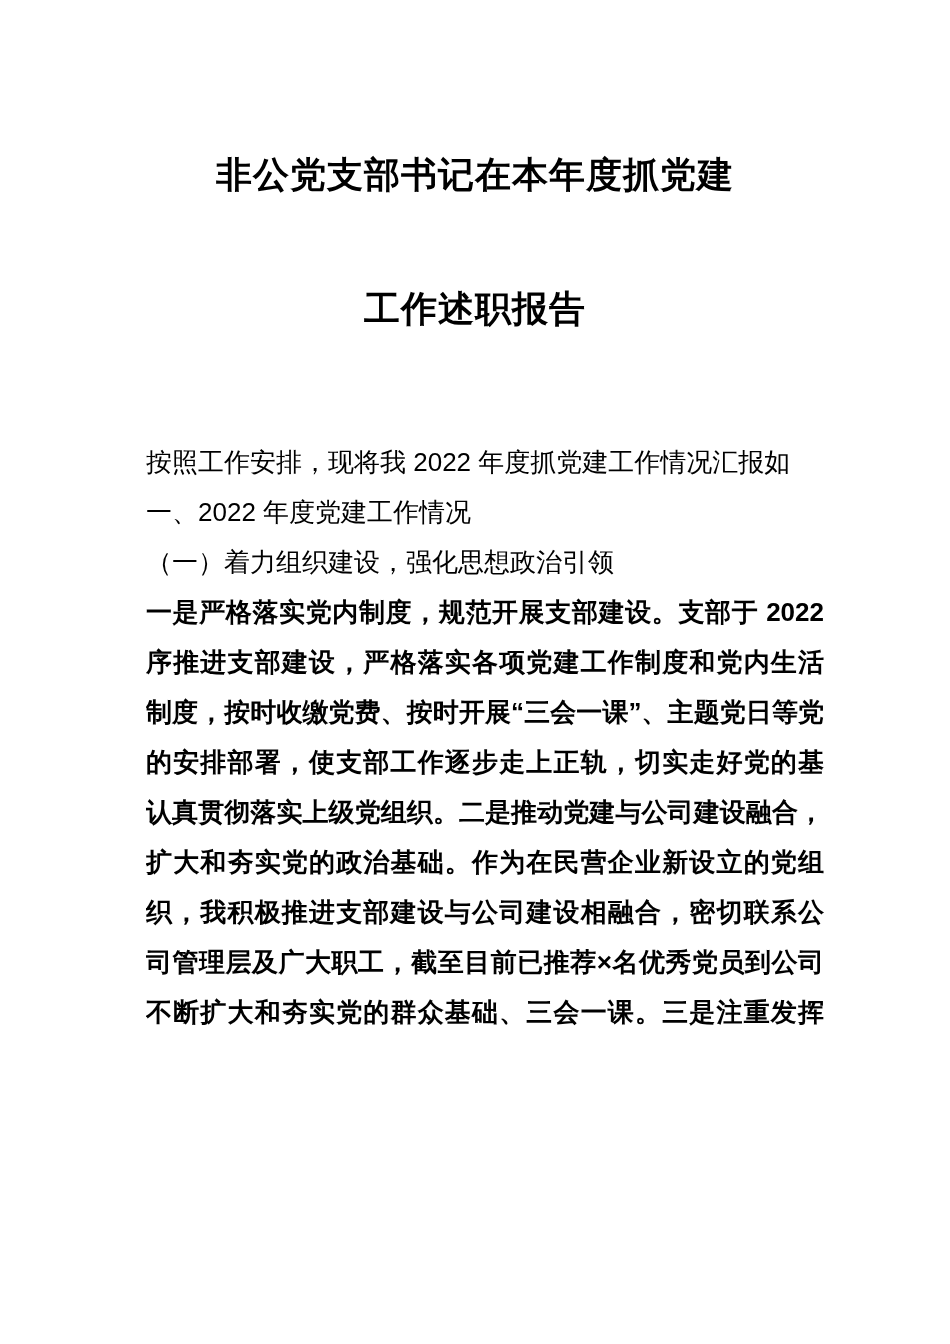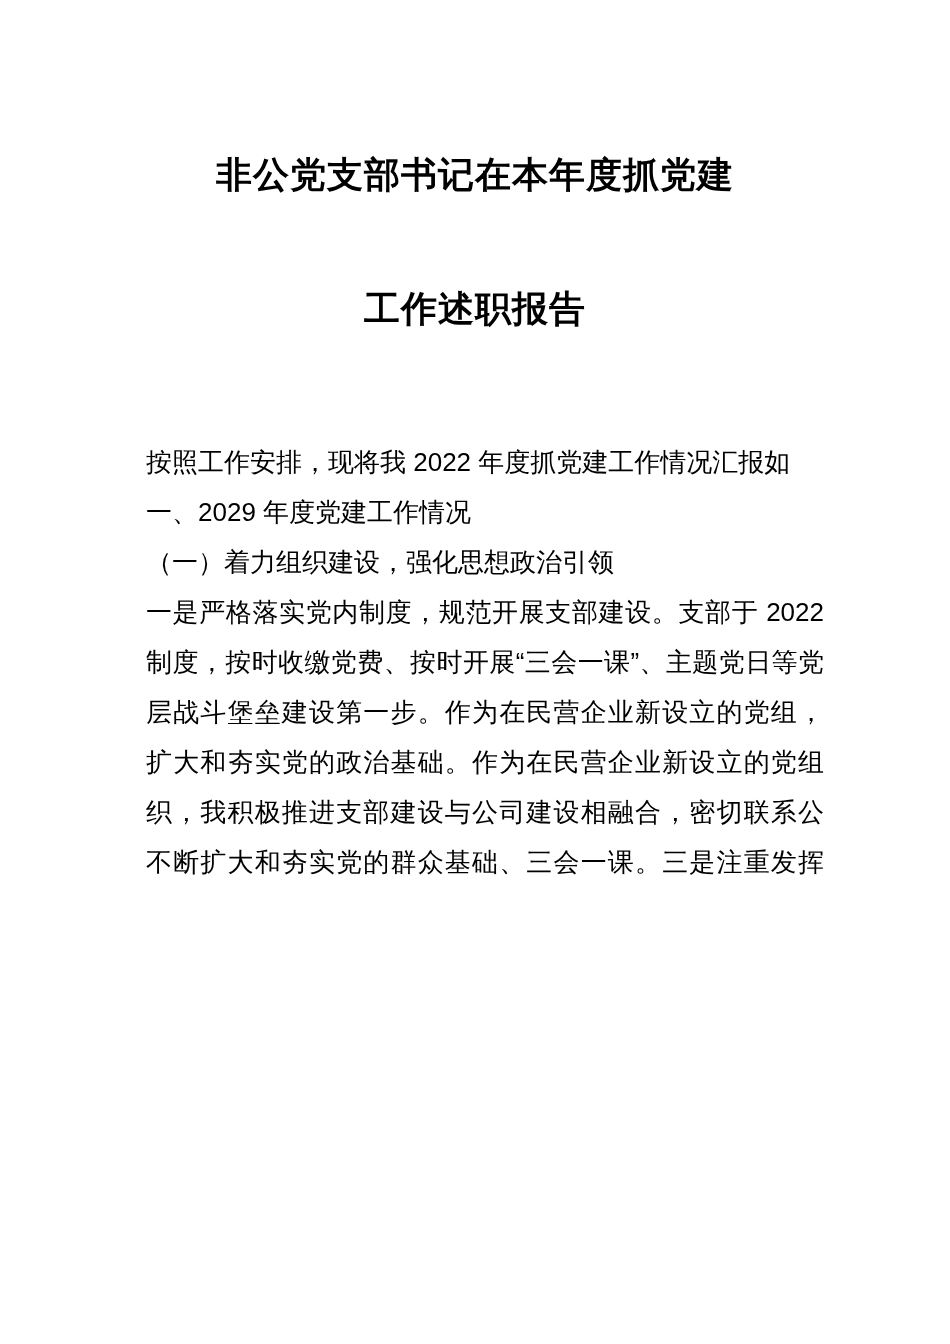"一、2029 年度党建工作情况" div.line { text: 2029 -> 2022 }
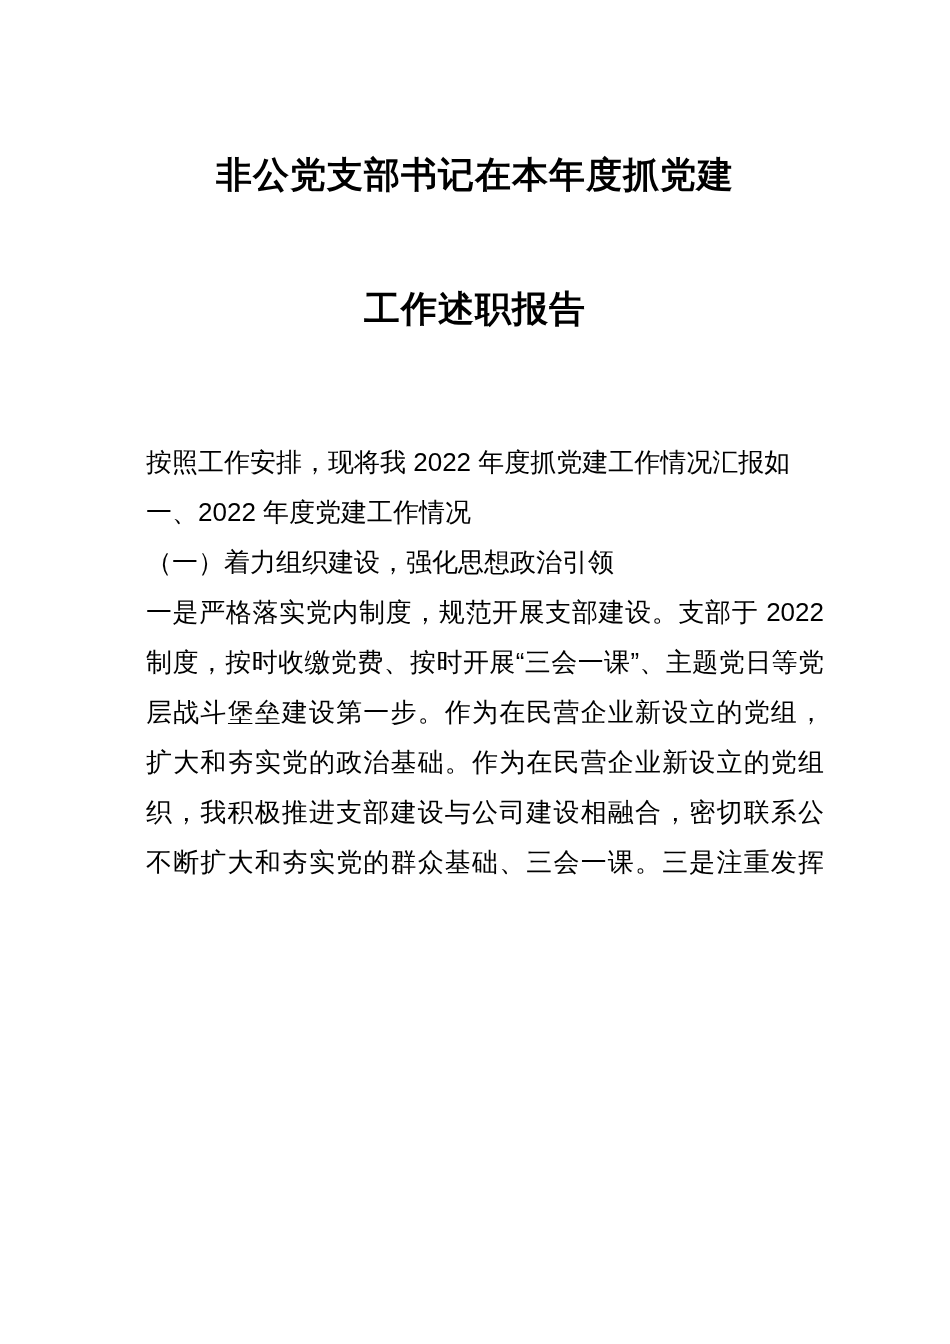"一是严格落实党内制度，规范开展支部建设。支部于 2022" .line.fill { font-weight: none -> bold }
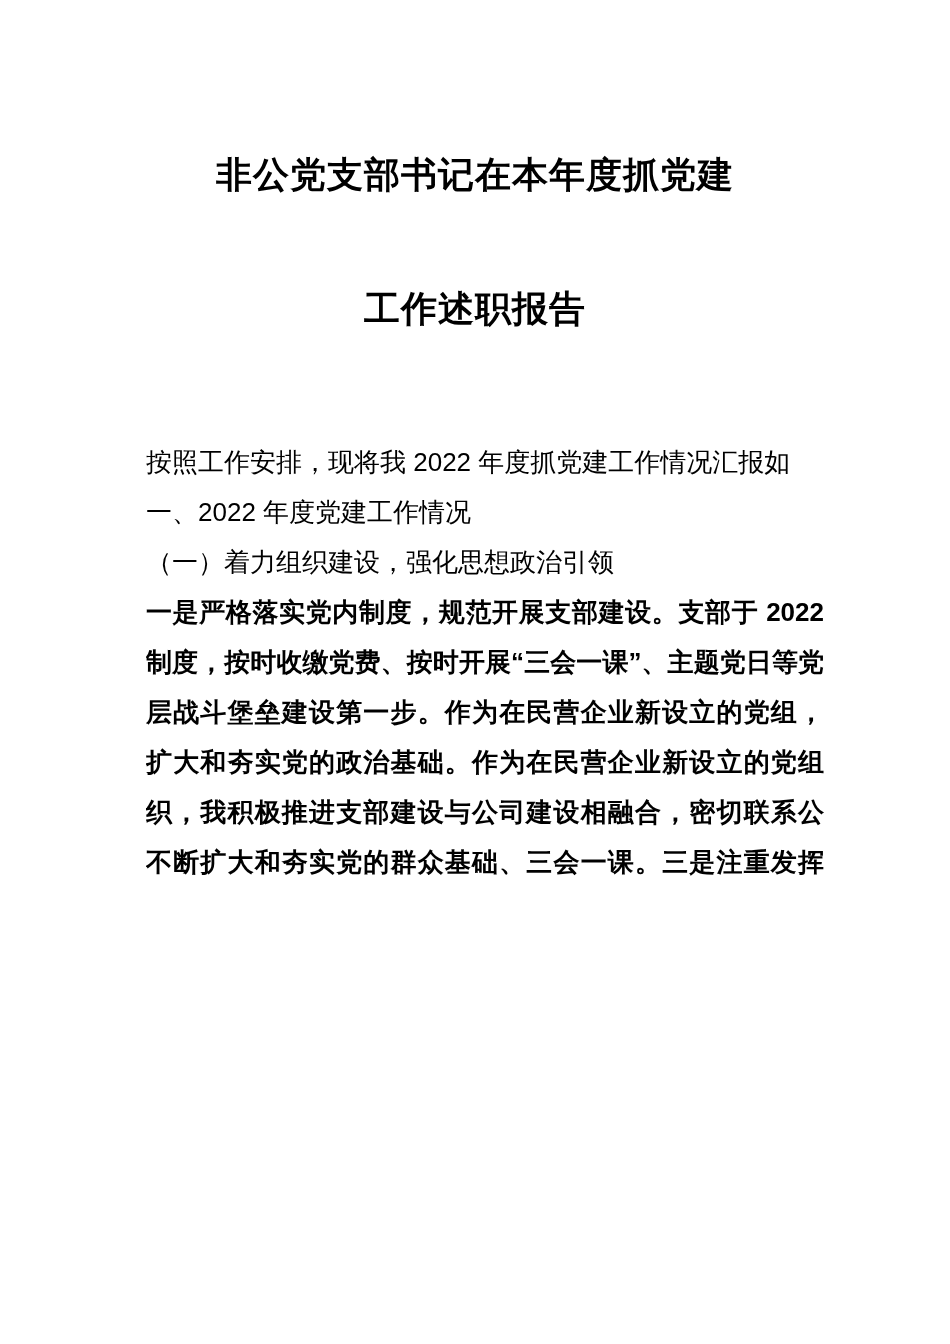"序推进支部建设，严格落实各项党建工作制度和党内生活" div.line { html: none -> <div>序推进支部建设，严格落实各项党建工作制度和党内生活</div> }
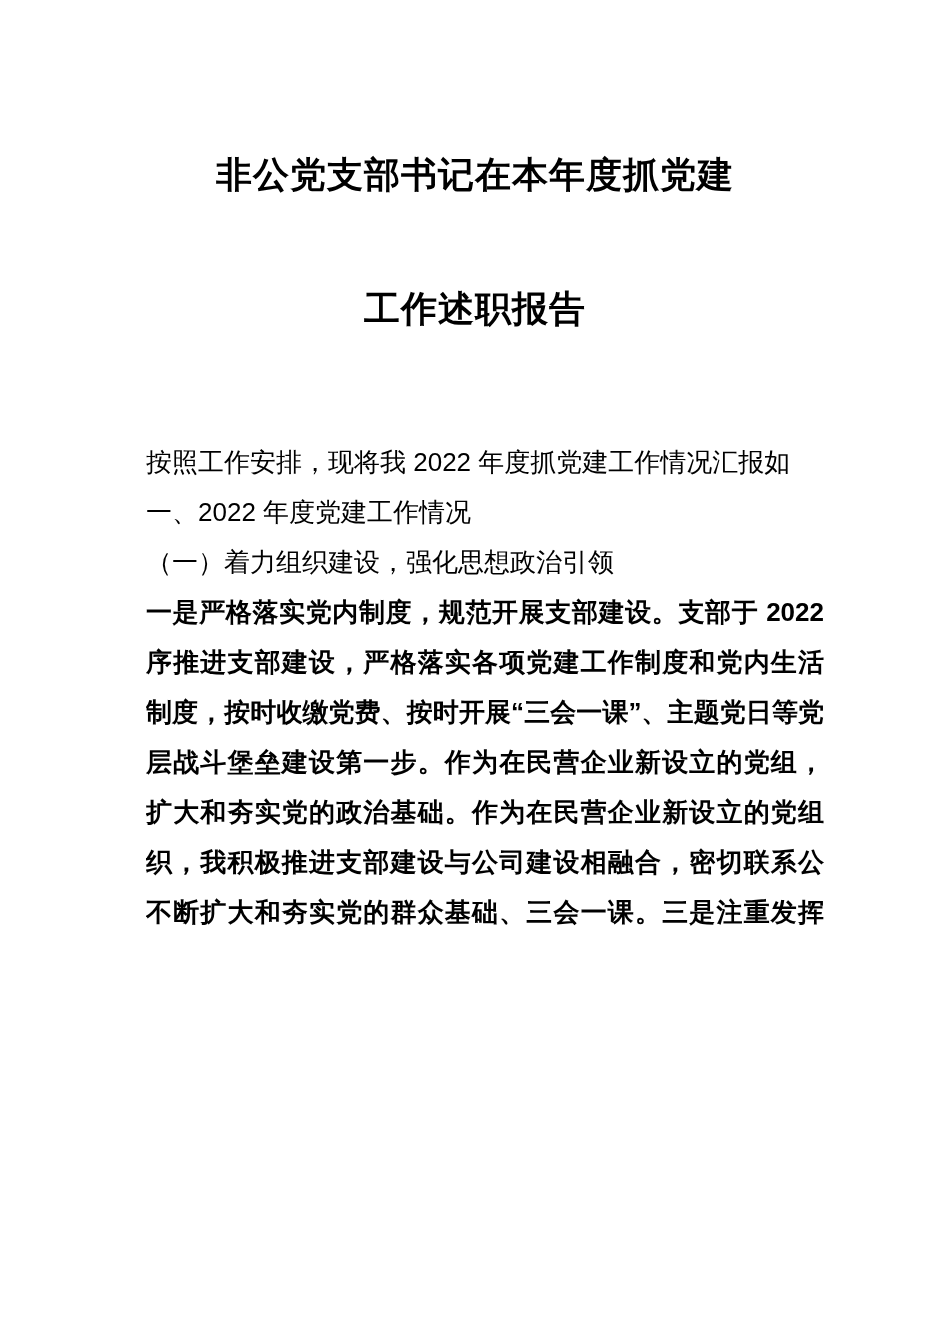"的安排部署，使支部工作逐步走上正轨，切实走好党的基" div.line { html: none -> <div>的安排部署，使支部工作逐步走上正轨，切实走好党的基</div> }
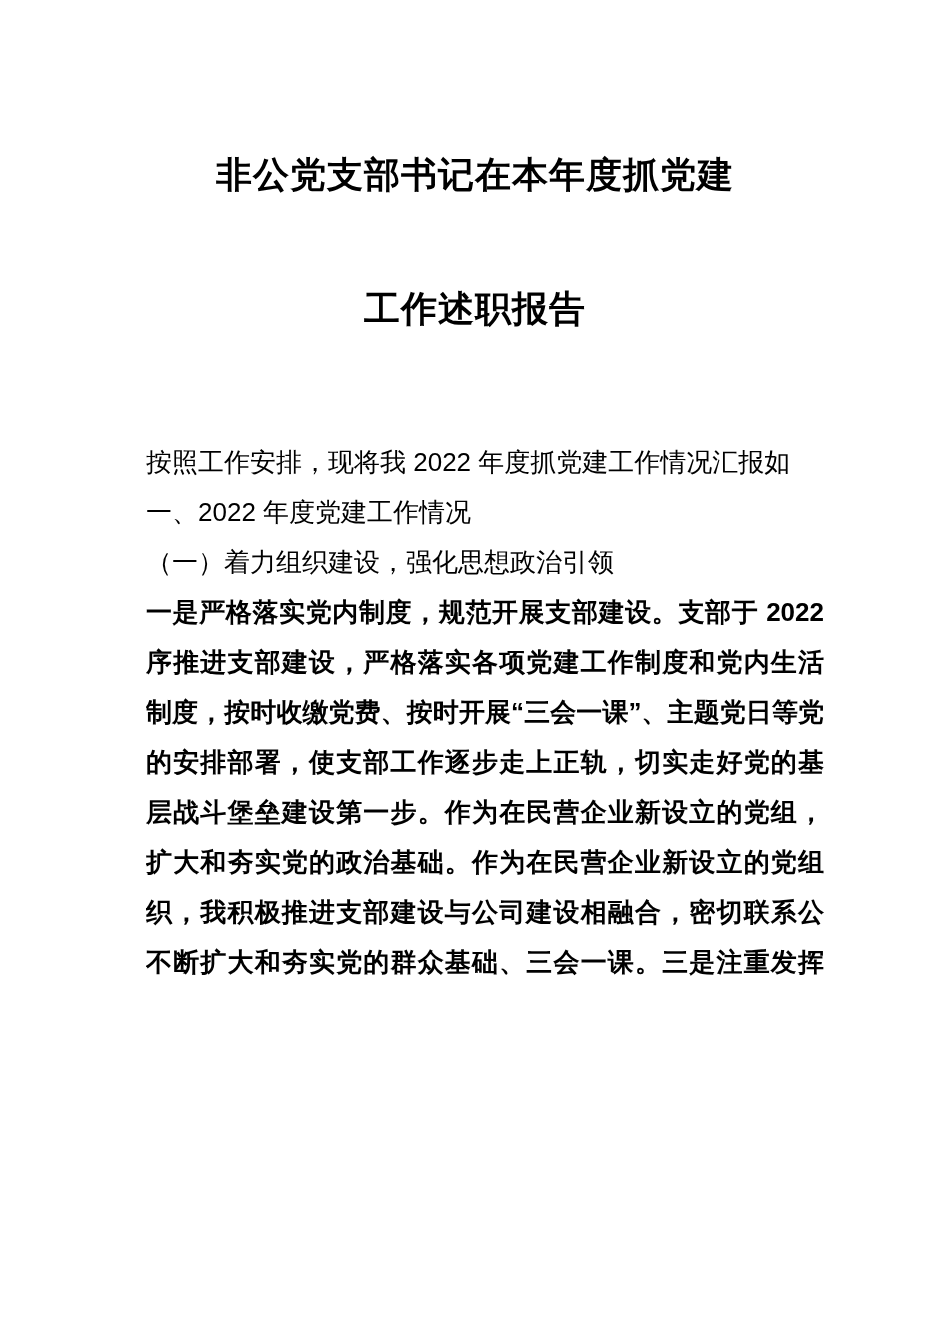"层战斗堡垒建设第一步。作为在民营企业新设立的党组，" div.line { text: 层战斗堡垒建设第一步。作为在民营企业新设立的党组 -> 认真贯彻落实上级党组织。二是推动党建与公司建设融合 }
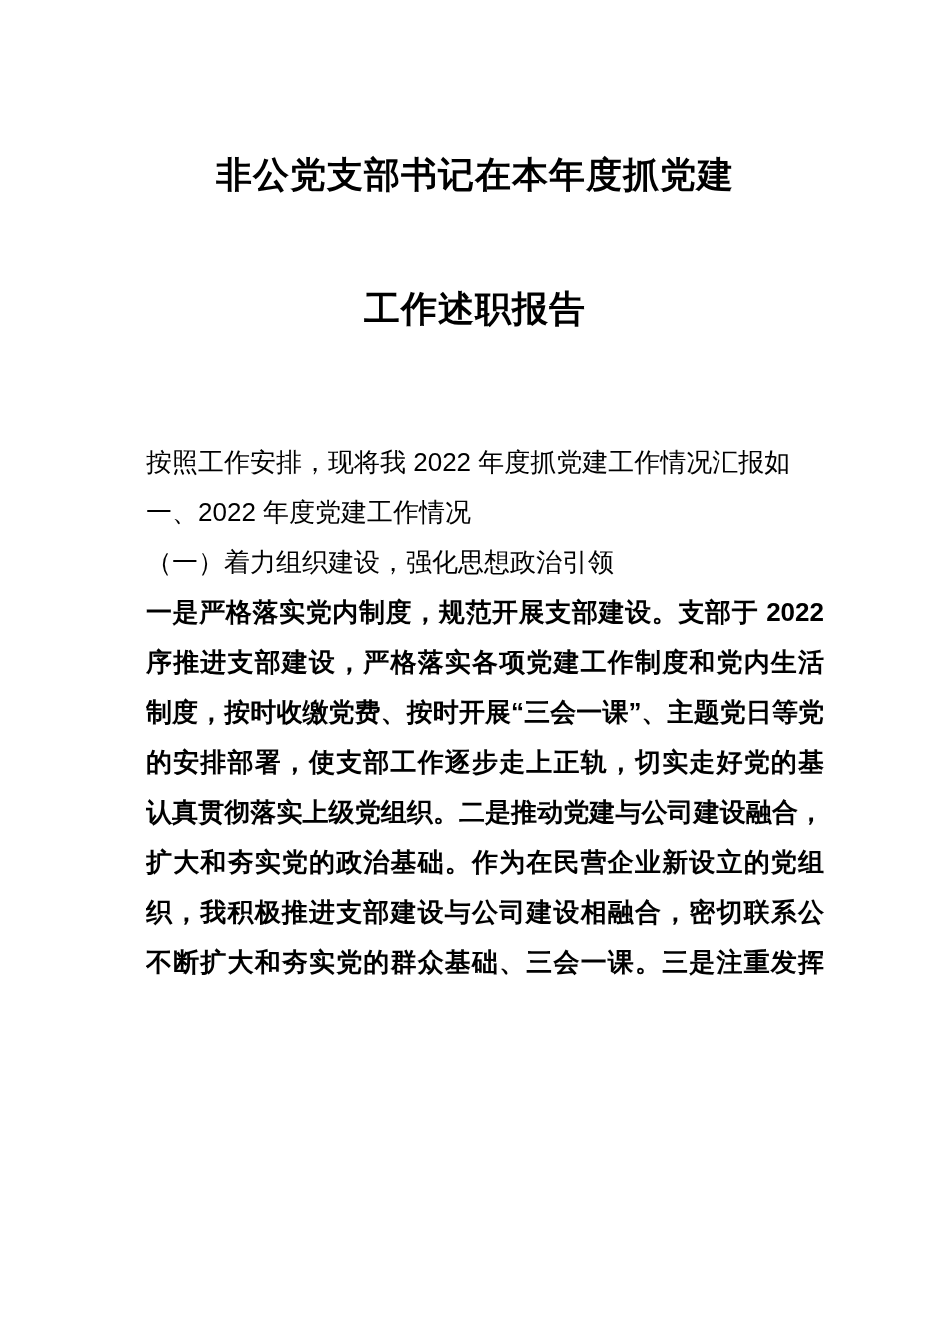"司管理层及广大职工，截至目前已推荐×名优秀党员到公司" div.line { html: none -> <div>司管理层及广大职工，截至目前已推荐×名优秀党员到公司</div> }
